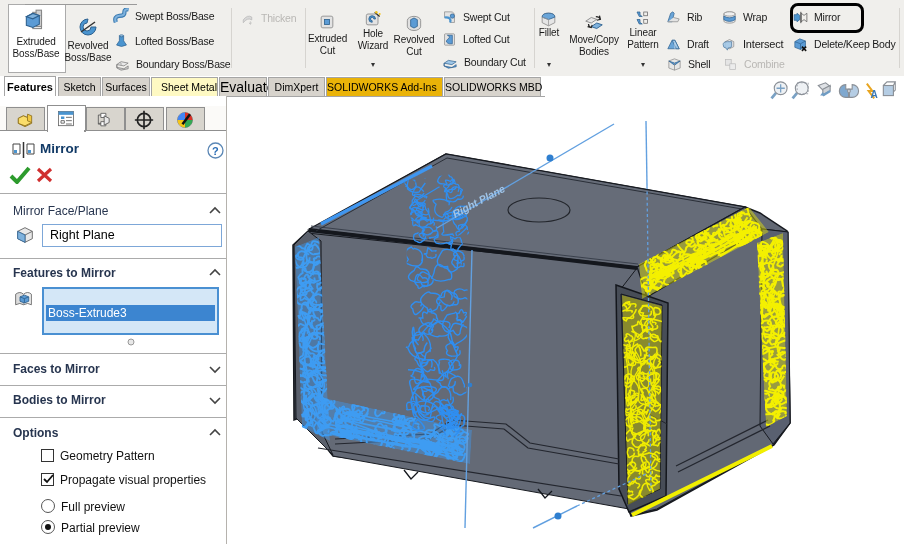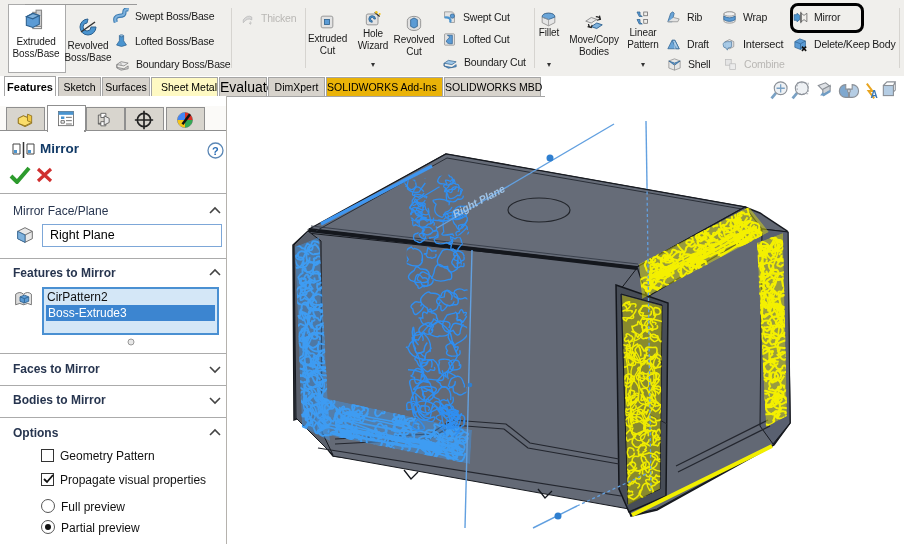"CirPattern2" div { html: <div>CirPattern2</div> -> none }
